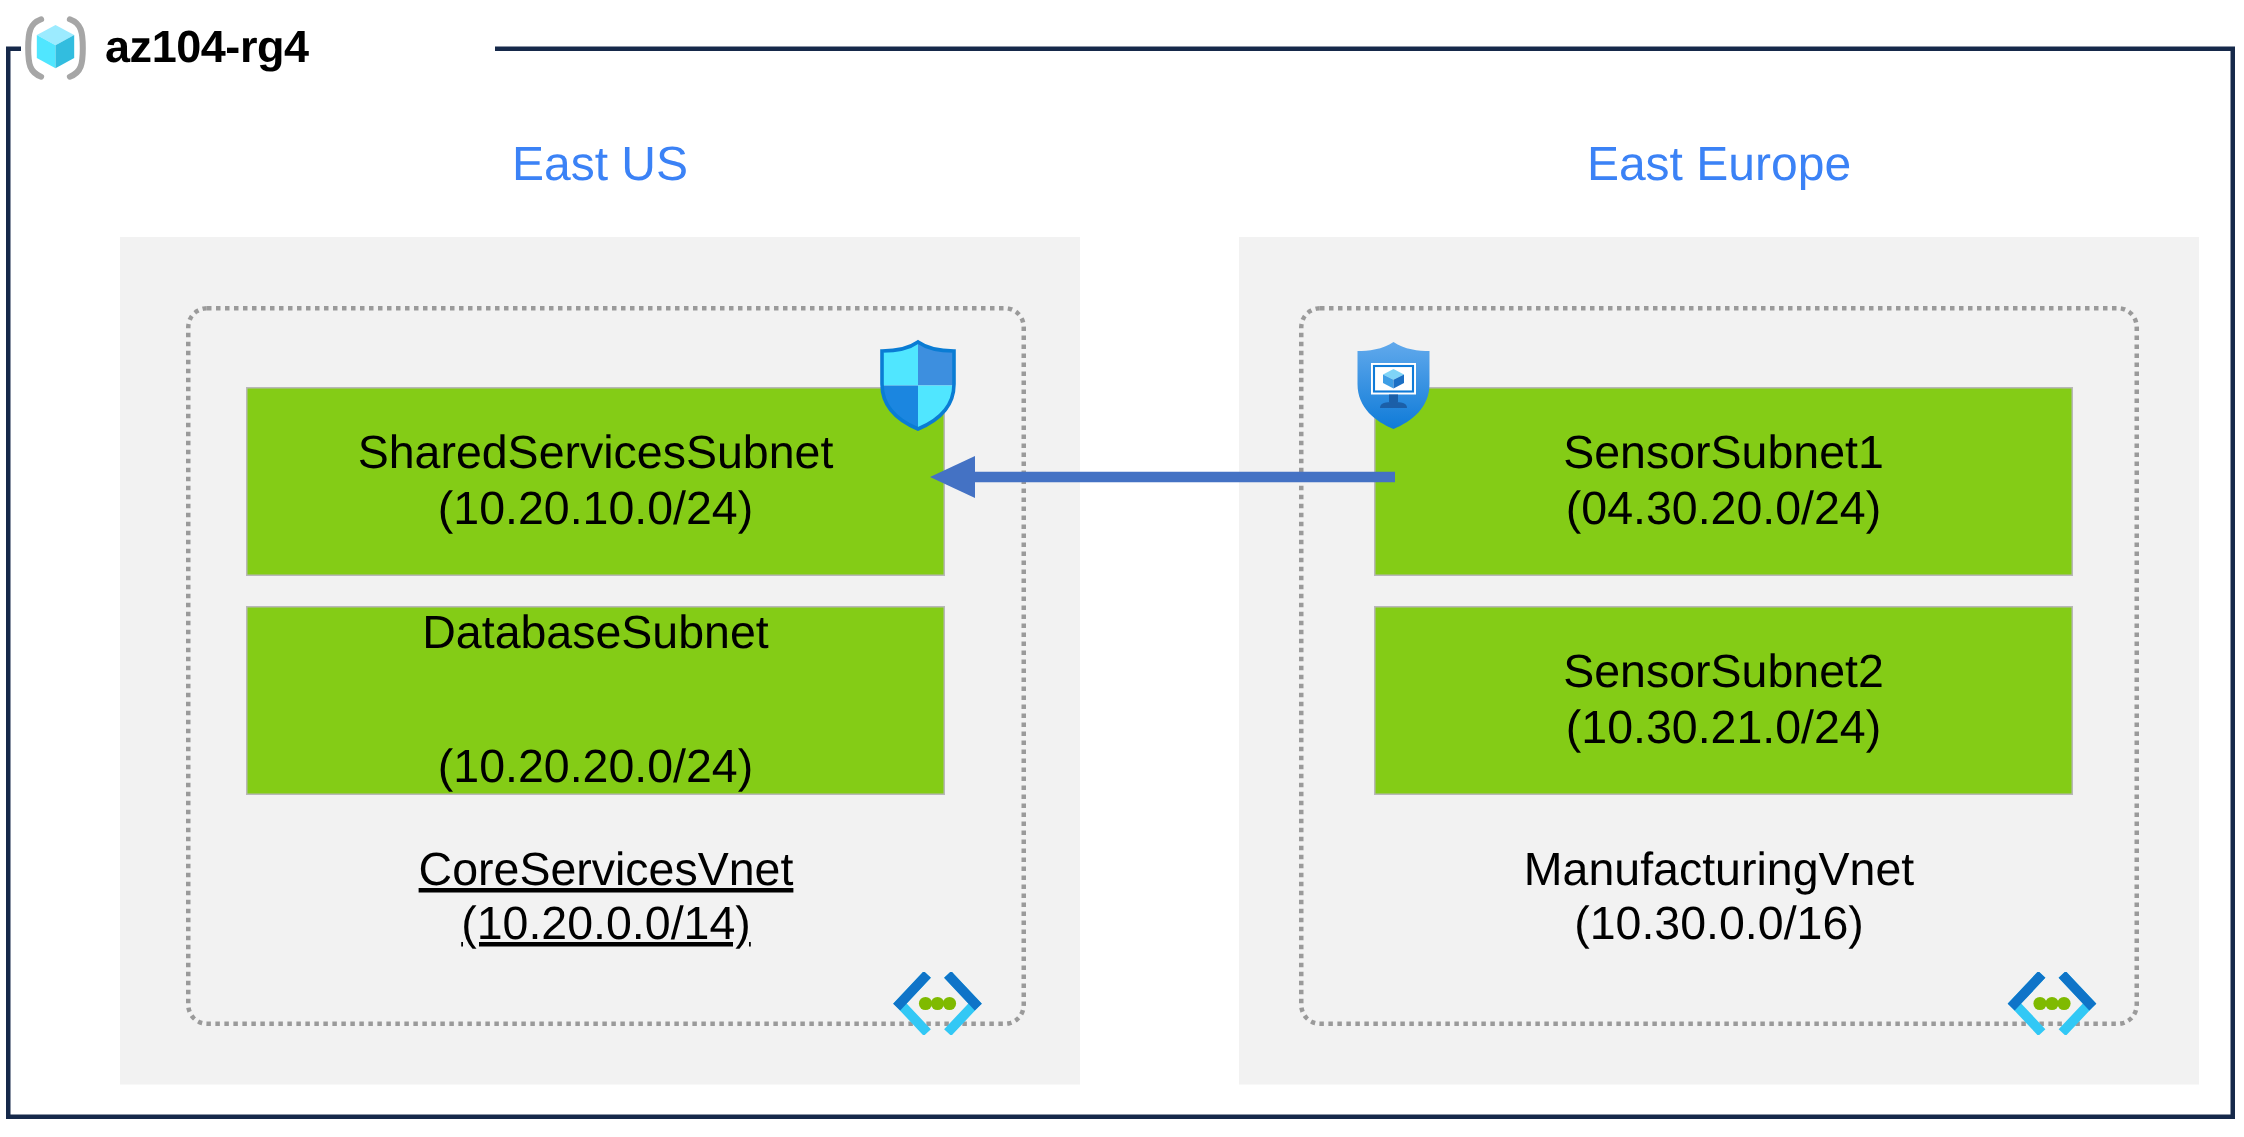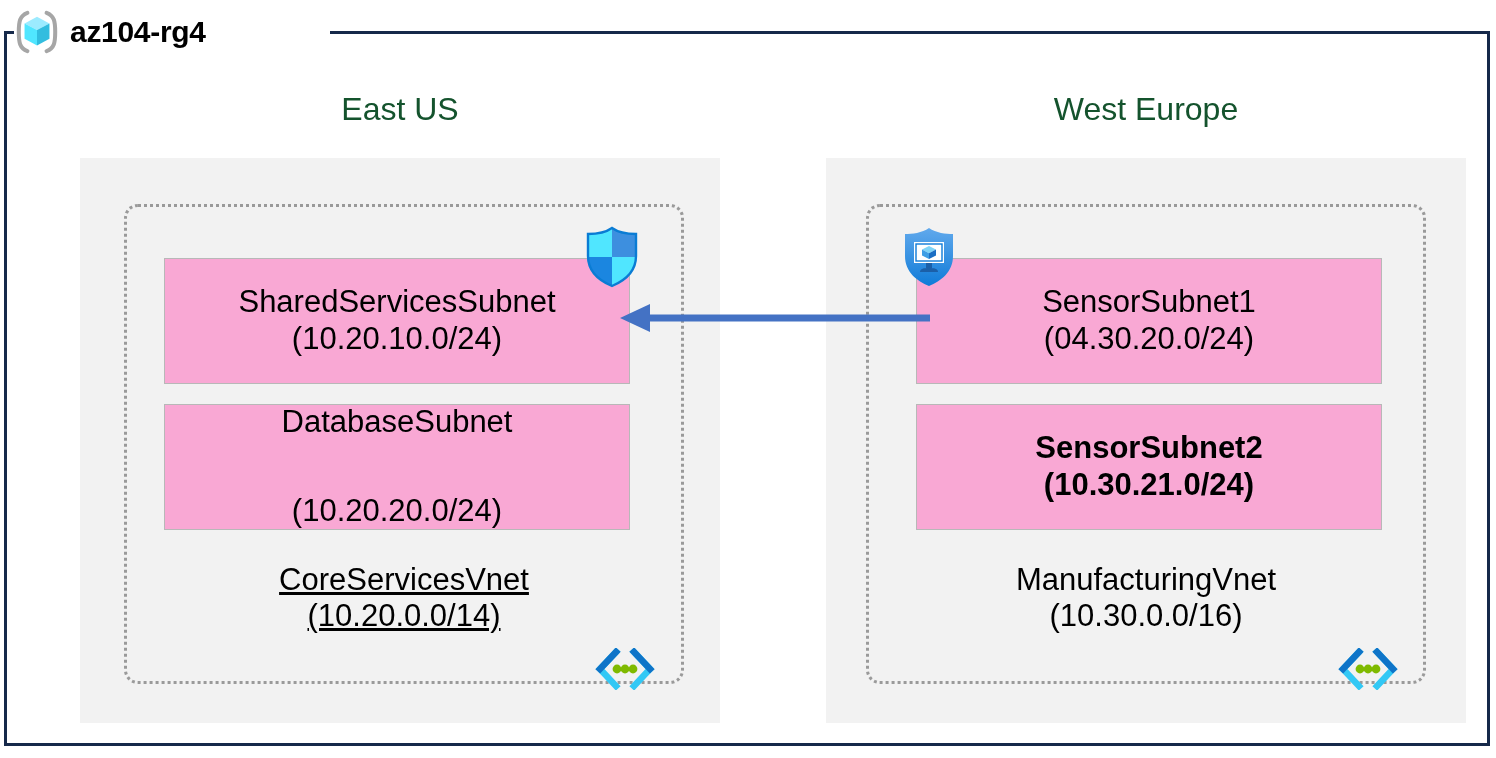"East US" .region-label { color: #14532d -> #3b82f6 }
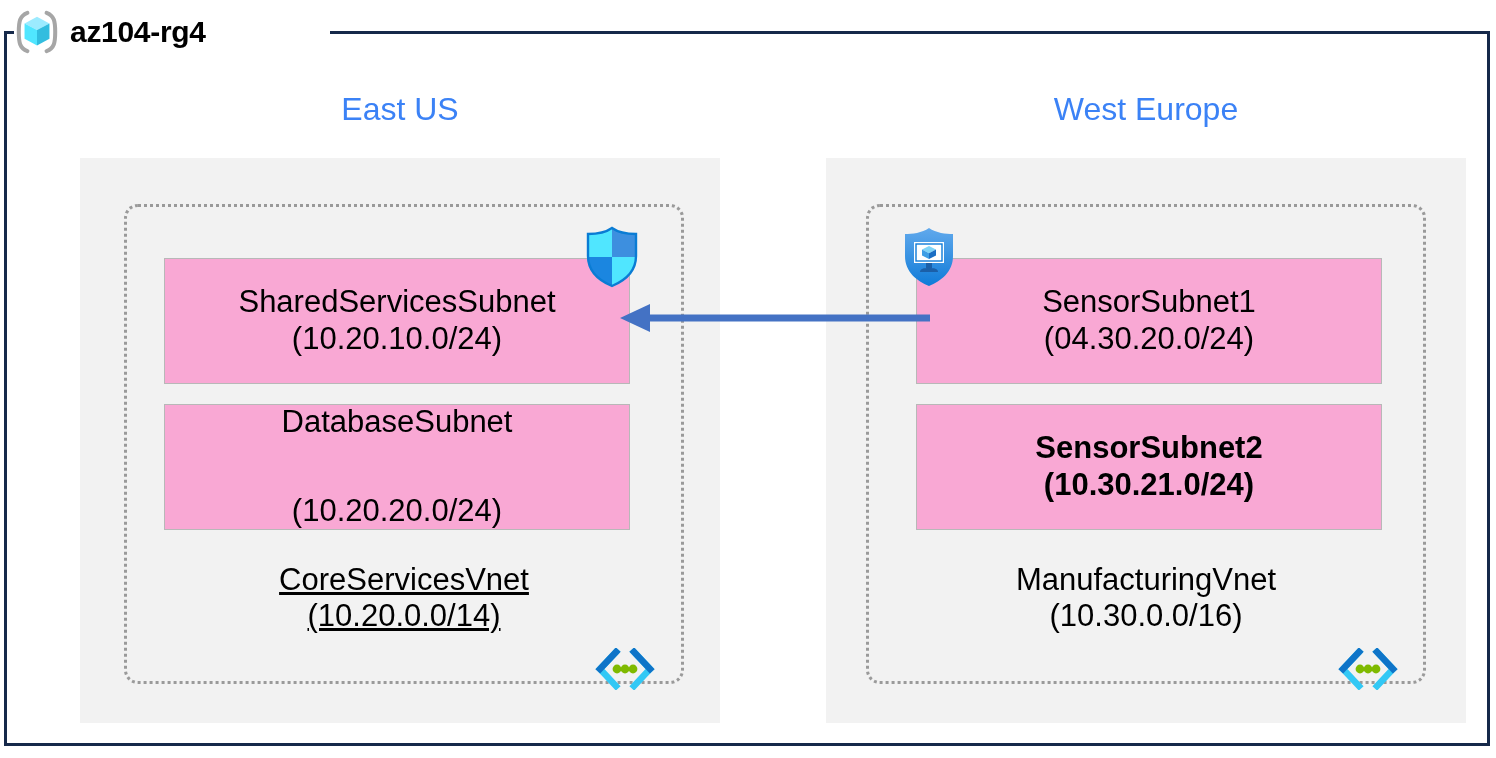"West Europe" div.region-label { text: West -> East }
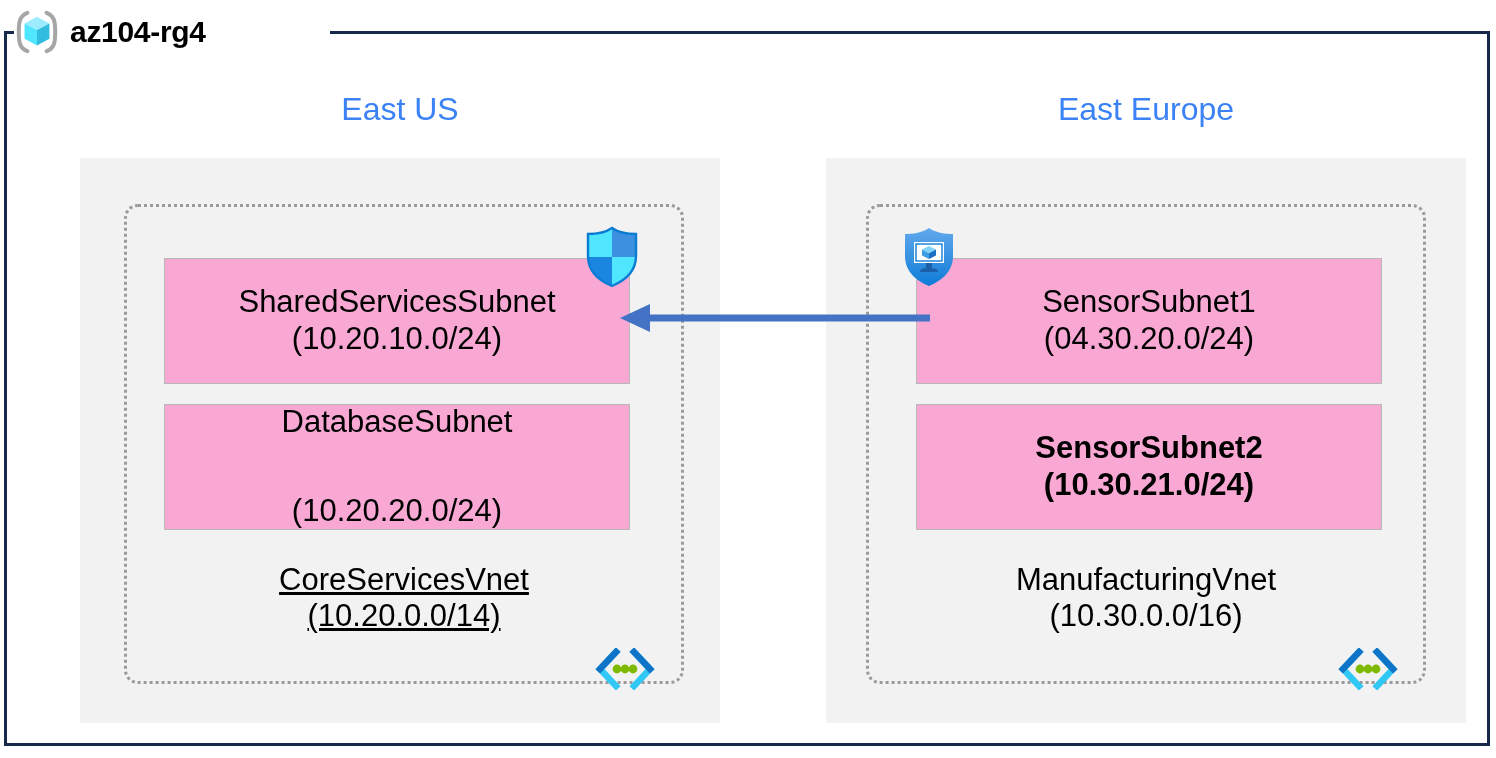"SharedServicesSubnet" .subnet { background: #f9a8d4 -> #84cc16 }
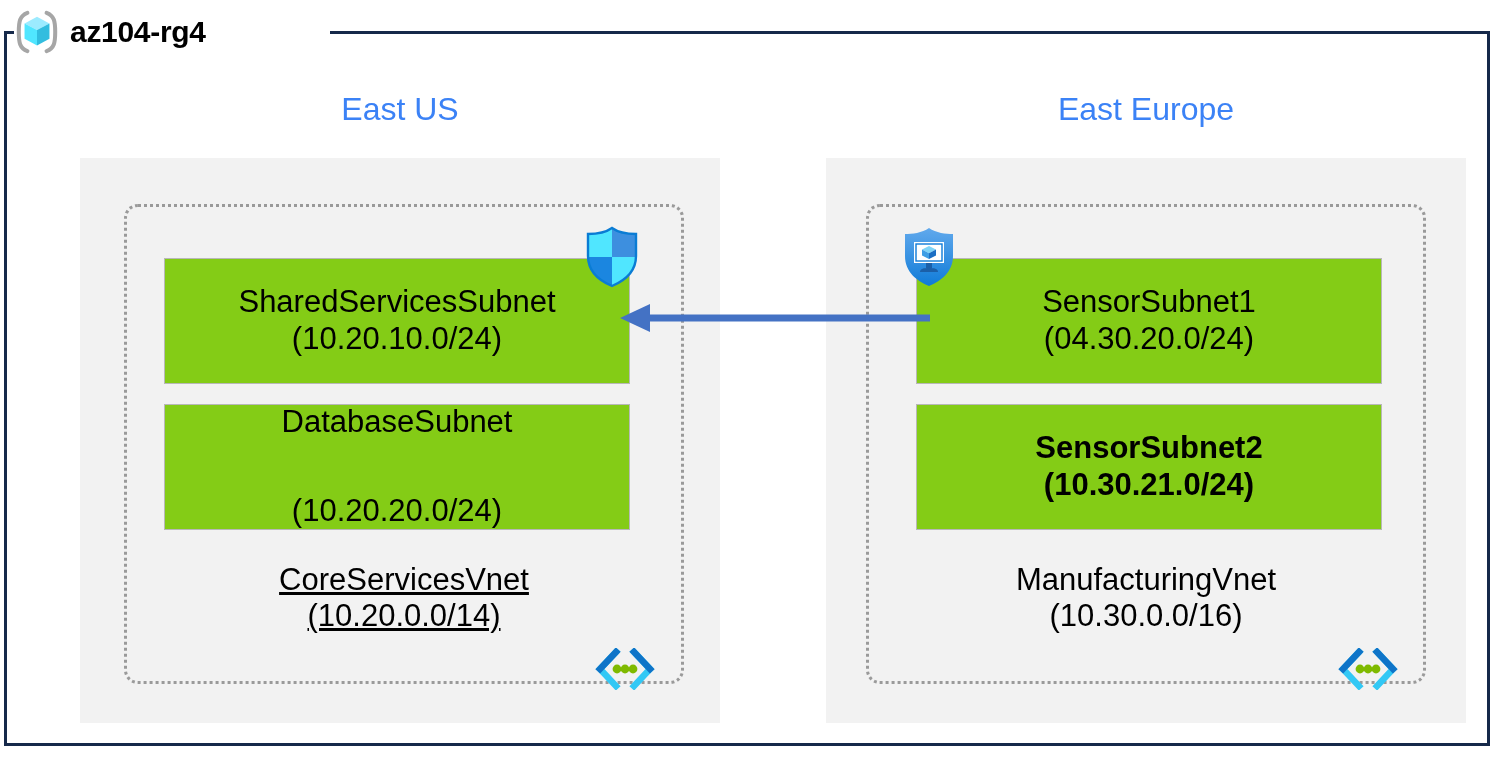"SensorSubnet2" .sn-s2 { font-weight: bold -> none }
